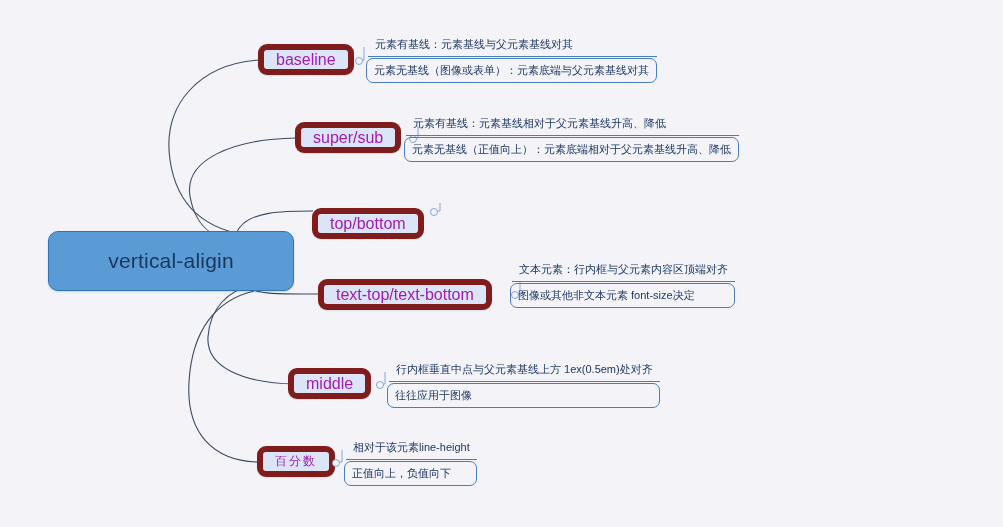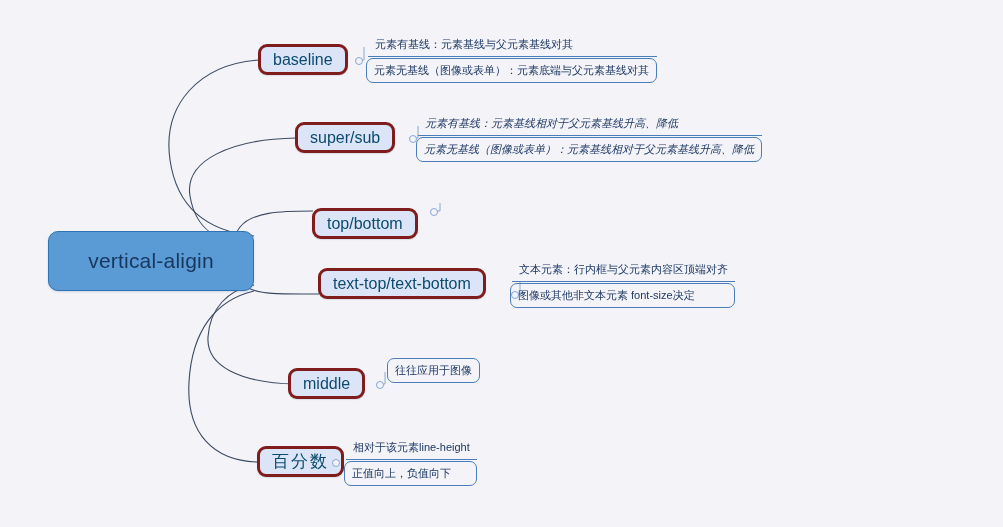"baseline" .branch-node { border: 3px solid #7f1d1d -> 6px solid #7f1d1d; color: #0c4a6e -> #a21caf }
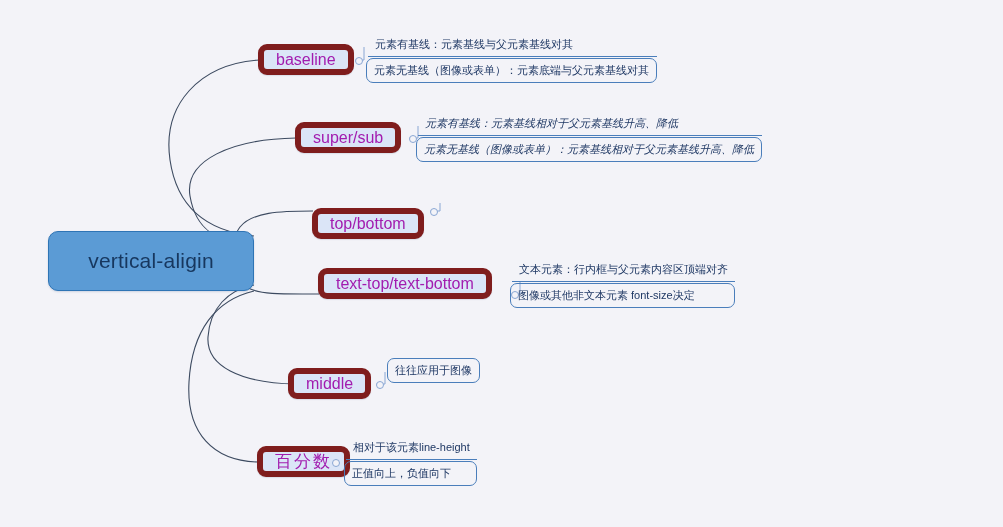"元素有基线：元素基线相对于父元素基线升高、降低" div.leaf-group { font-style: italic -> none; left: 416px -> 404px }
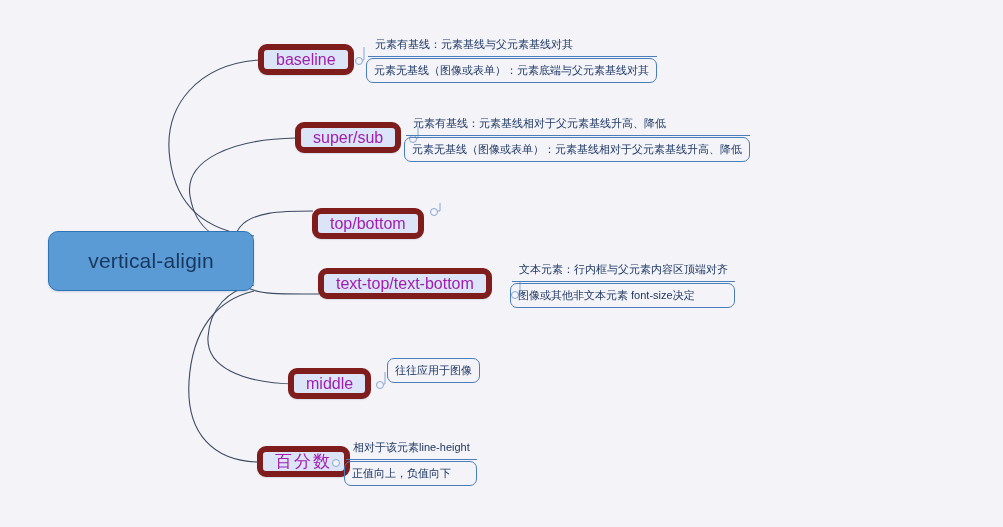"元素无基线（图像或表单）：元素基线相对于父元素基线升高、降低" div.leaf { text: 图像或表单）：元素基线 -> 正值向上）：元素底端 }
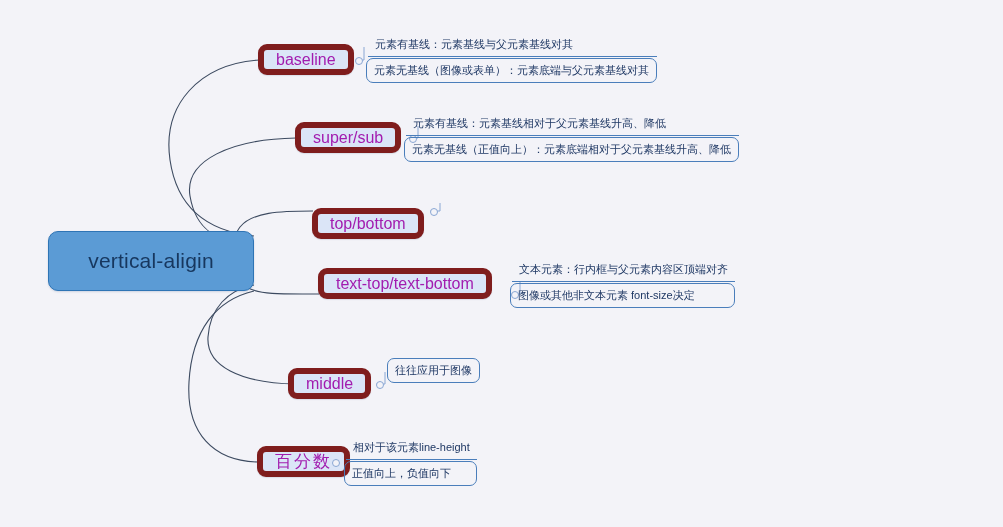"vertical-aligin" .root-node { width: 206px -> 246px }
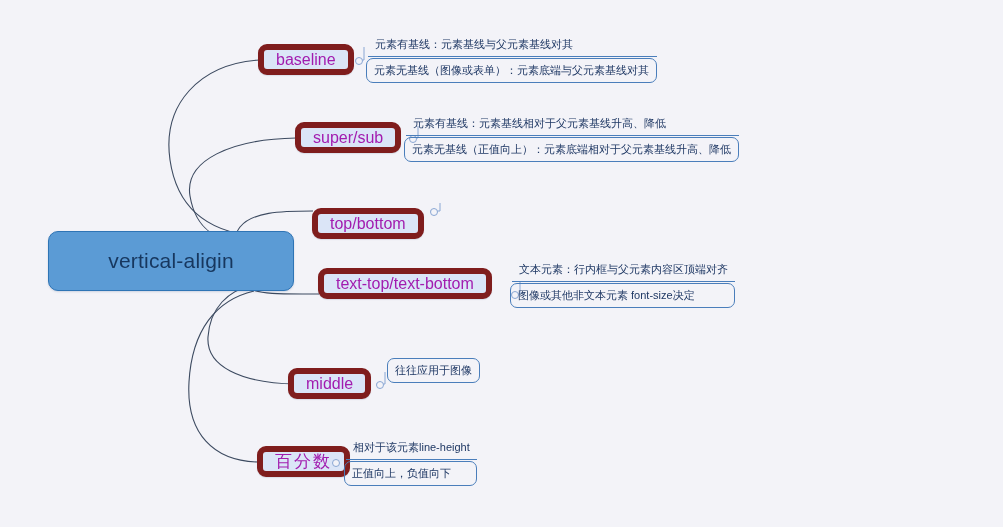"text-top/text-bottom" div.branch-node { top: 268px -> 279px }
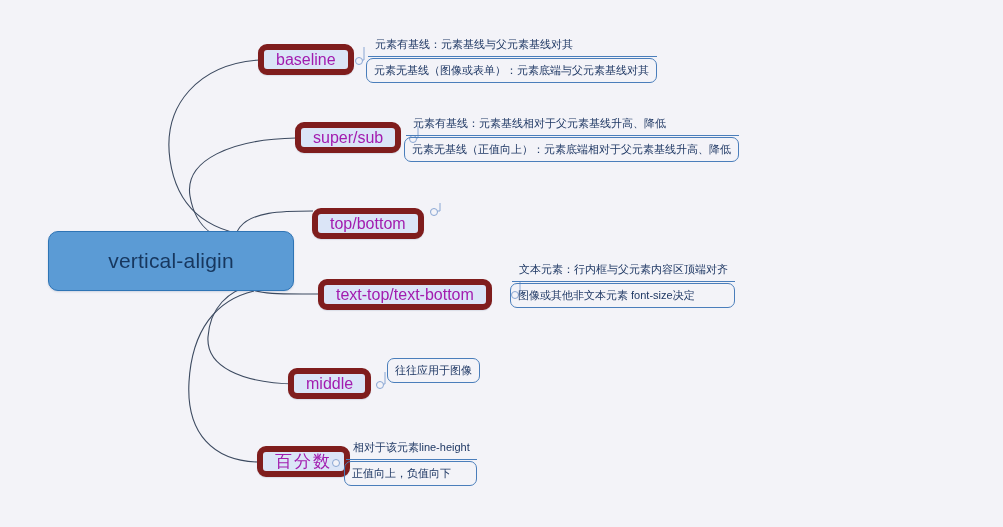"行内框垂直中点与父元素基线上方 1ex(0.5em)处对齐" div.leaf { html: none -> <div>行内框垂直中点与父元素基线上方 1ex(0.5em)处对齐</div> }
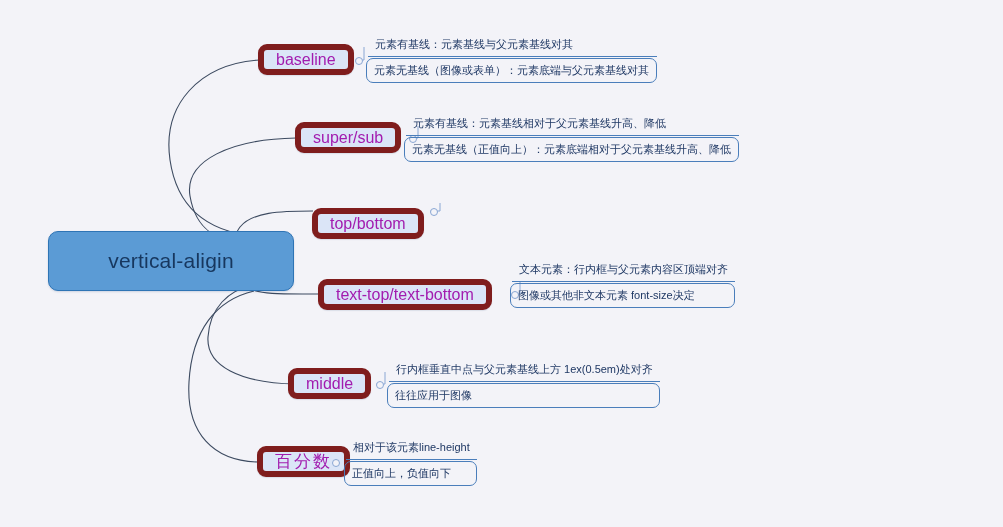"百分数" .branch-node.cjk { font-size: 17px -> 12px }
